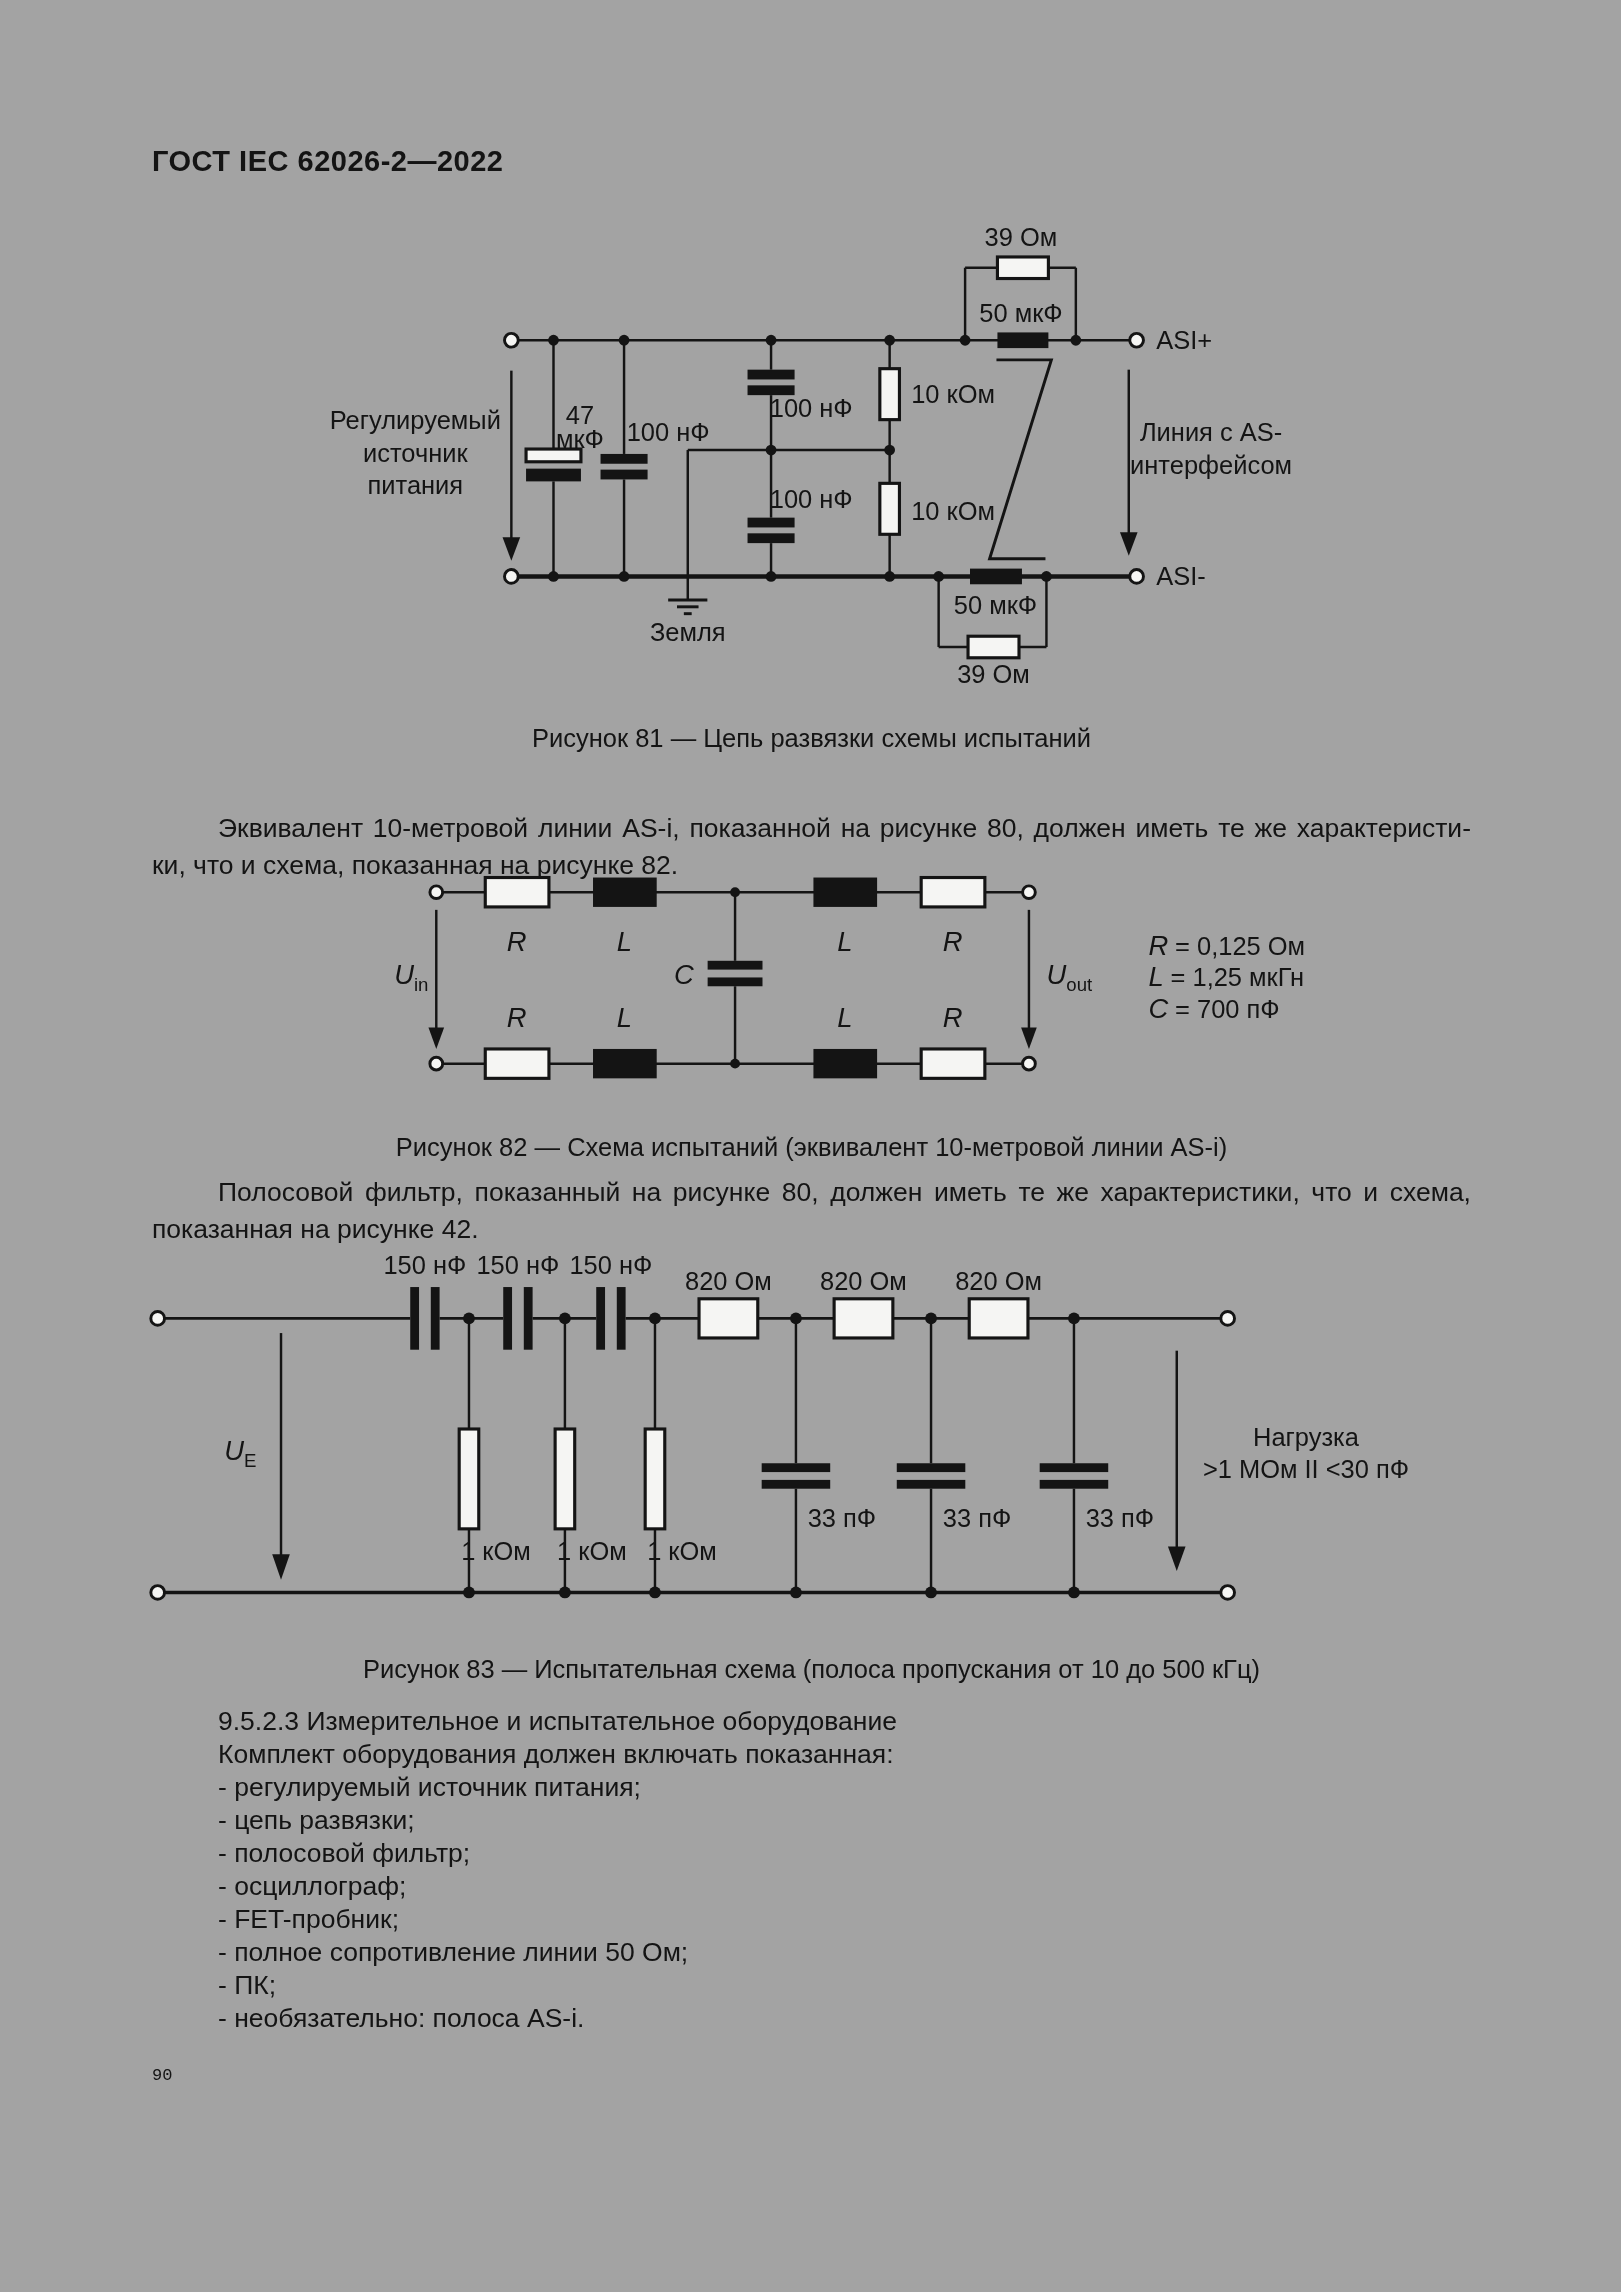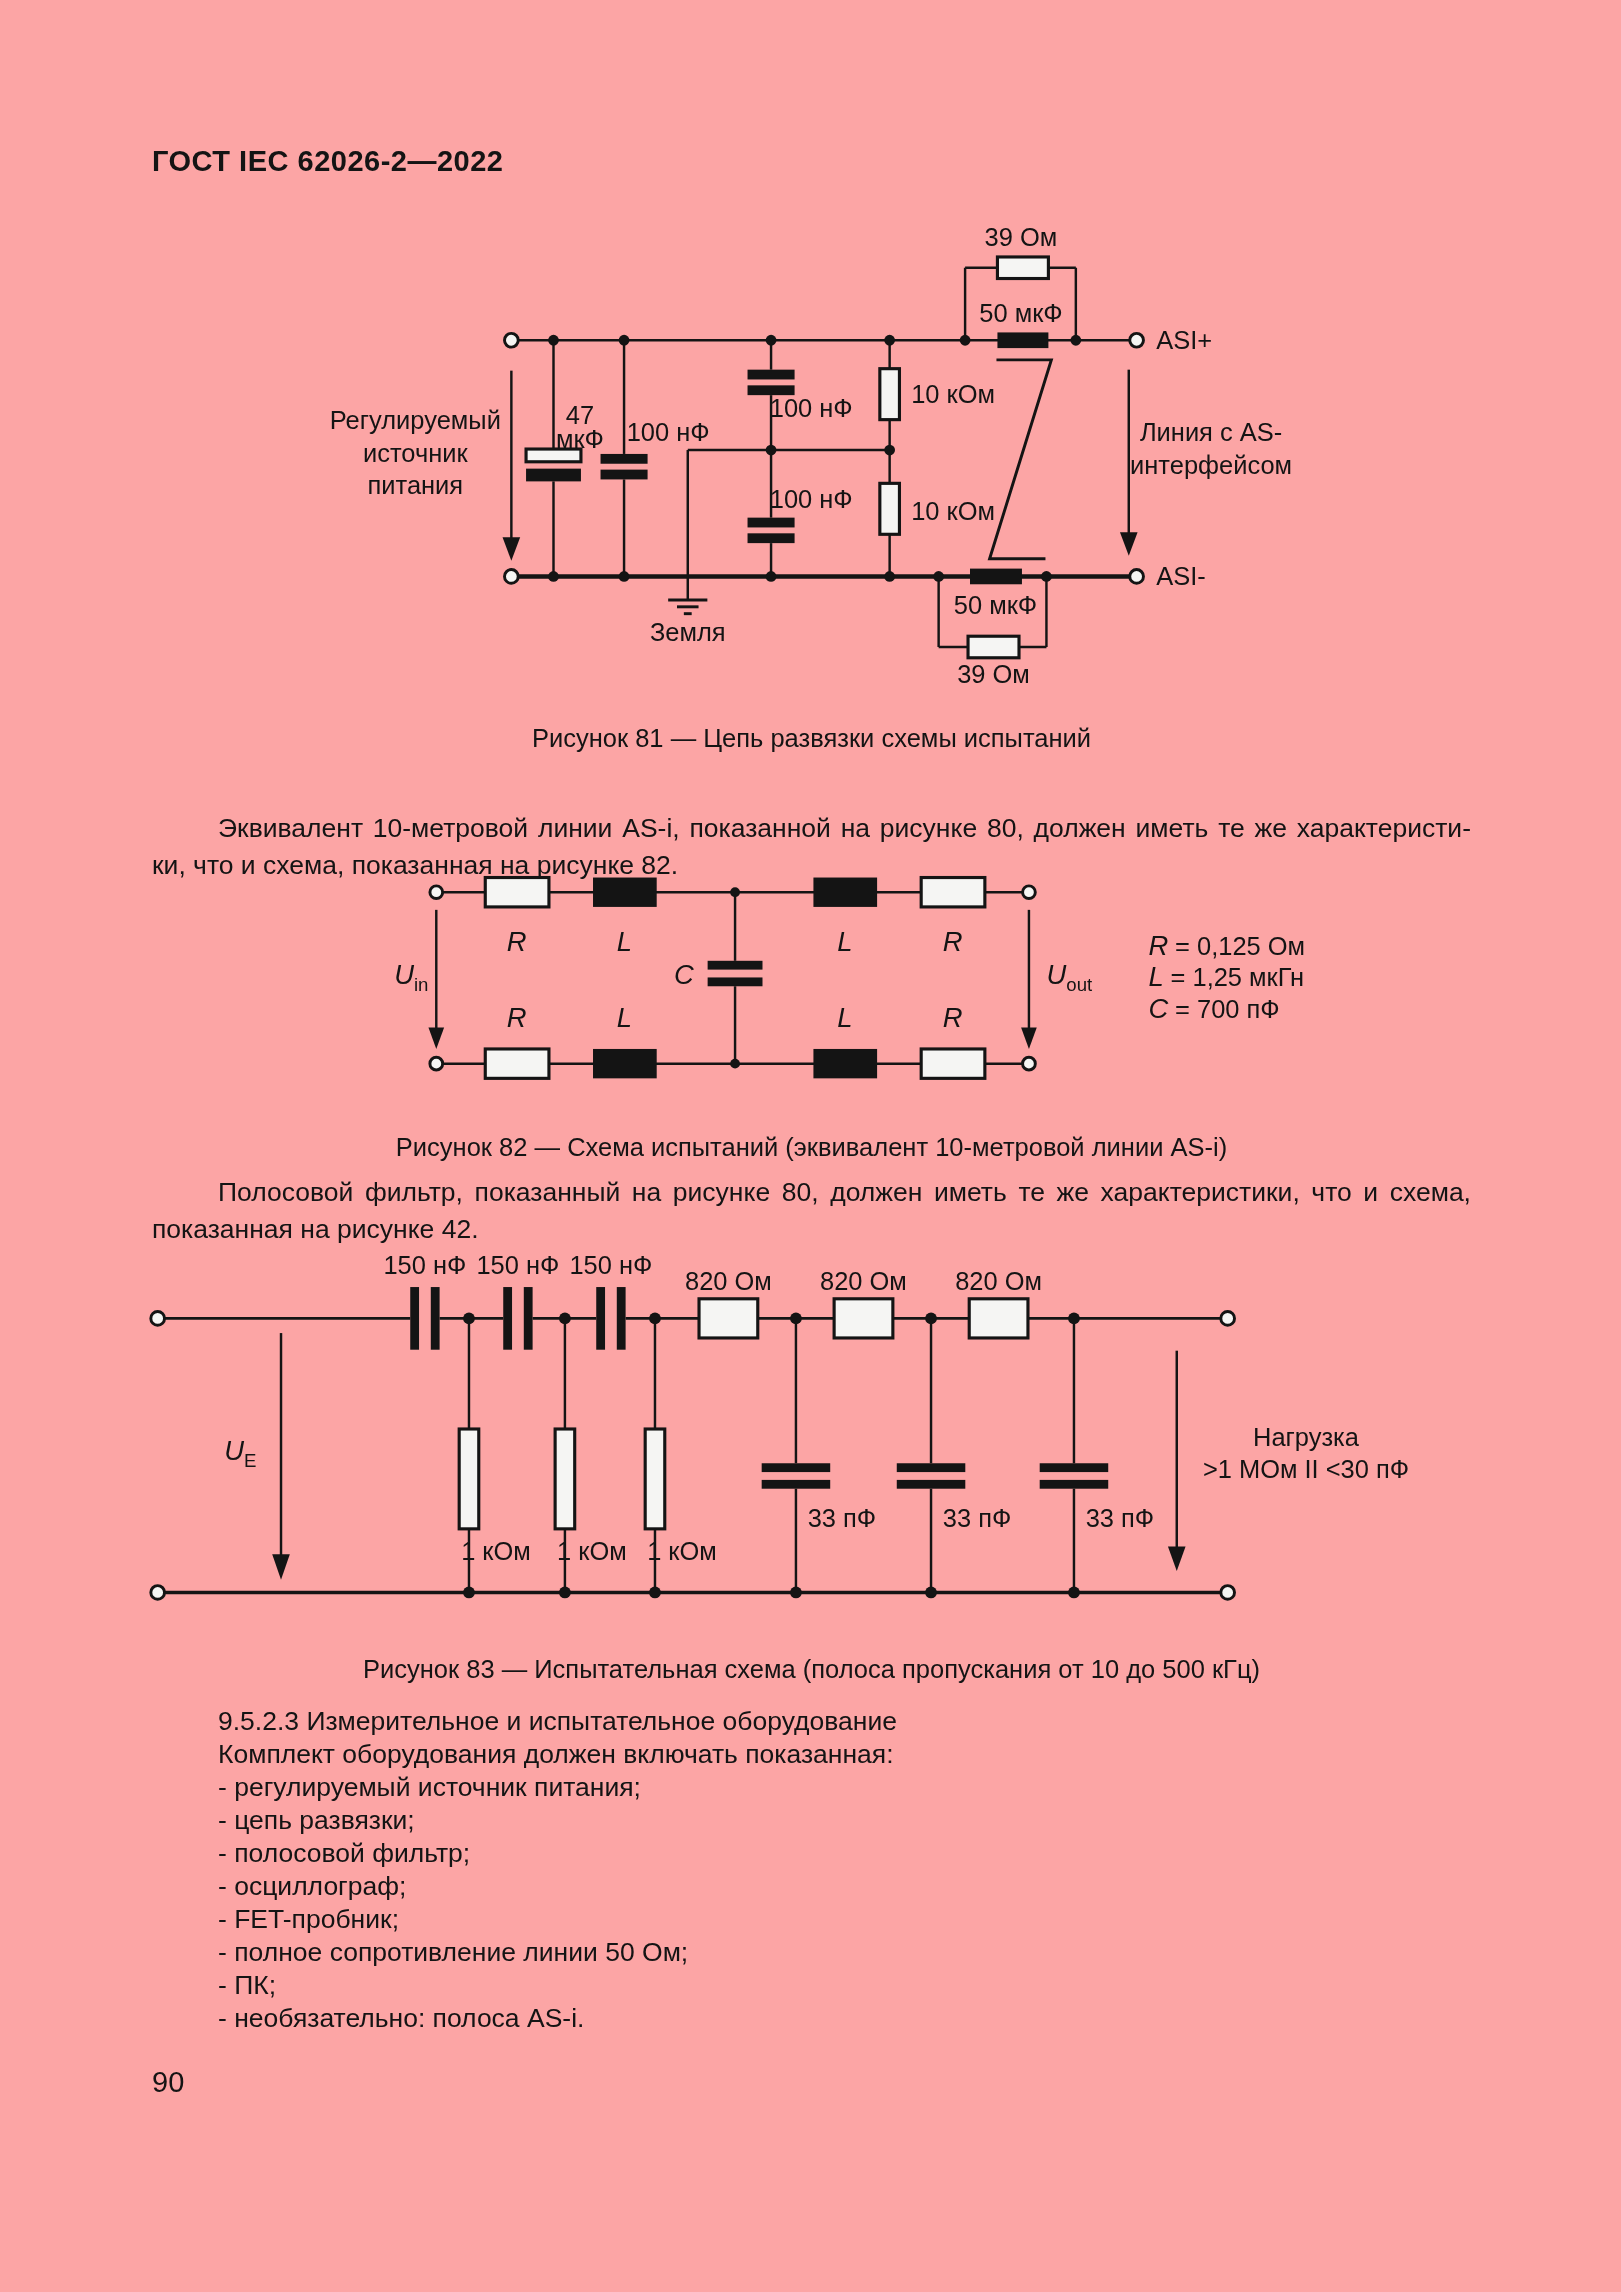"ГОСТ IEC 62026-2—2022" .page { background: #fca5a5 -> #a3a3a3 }
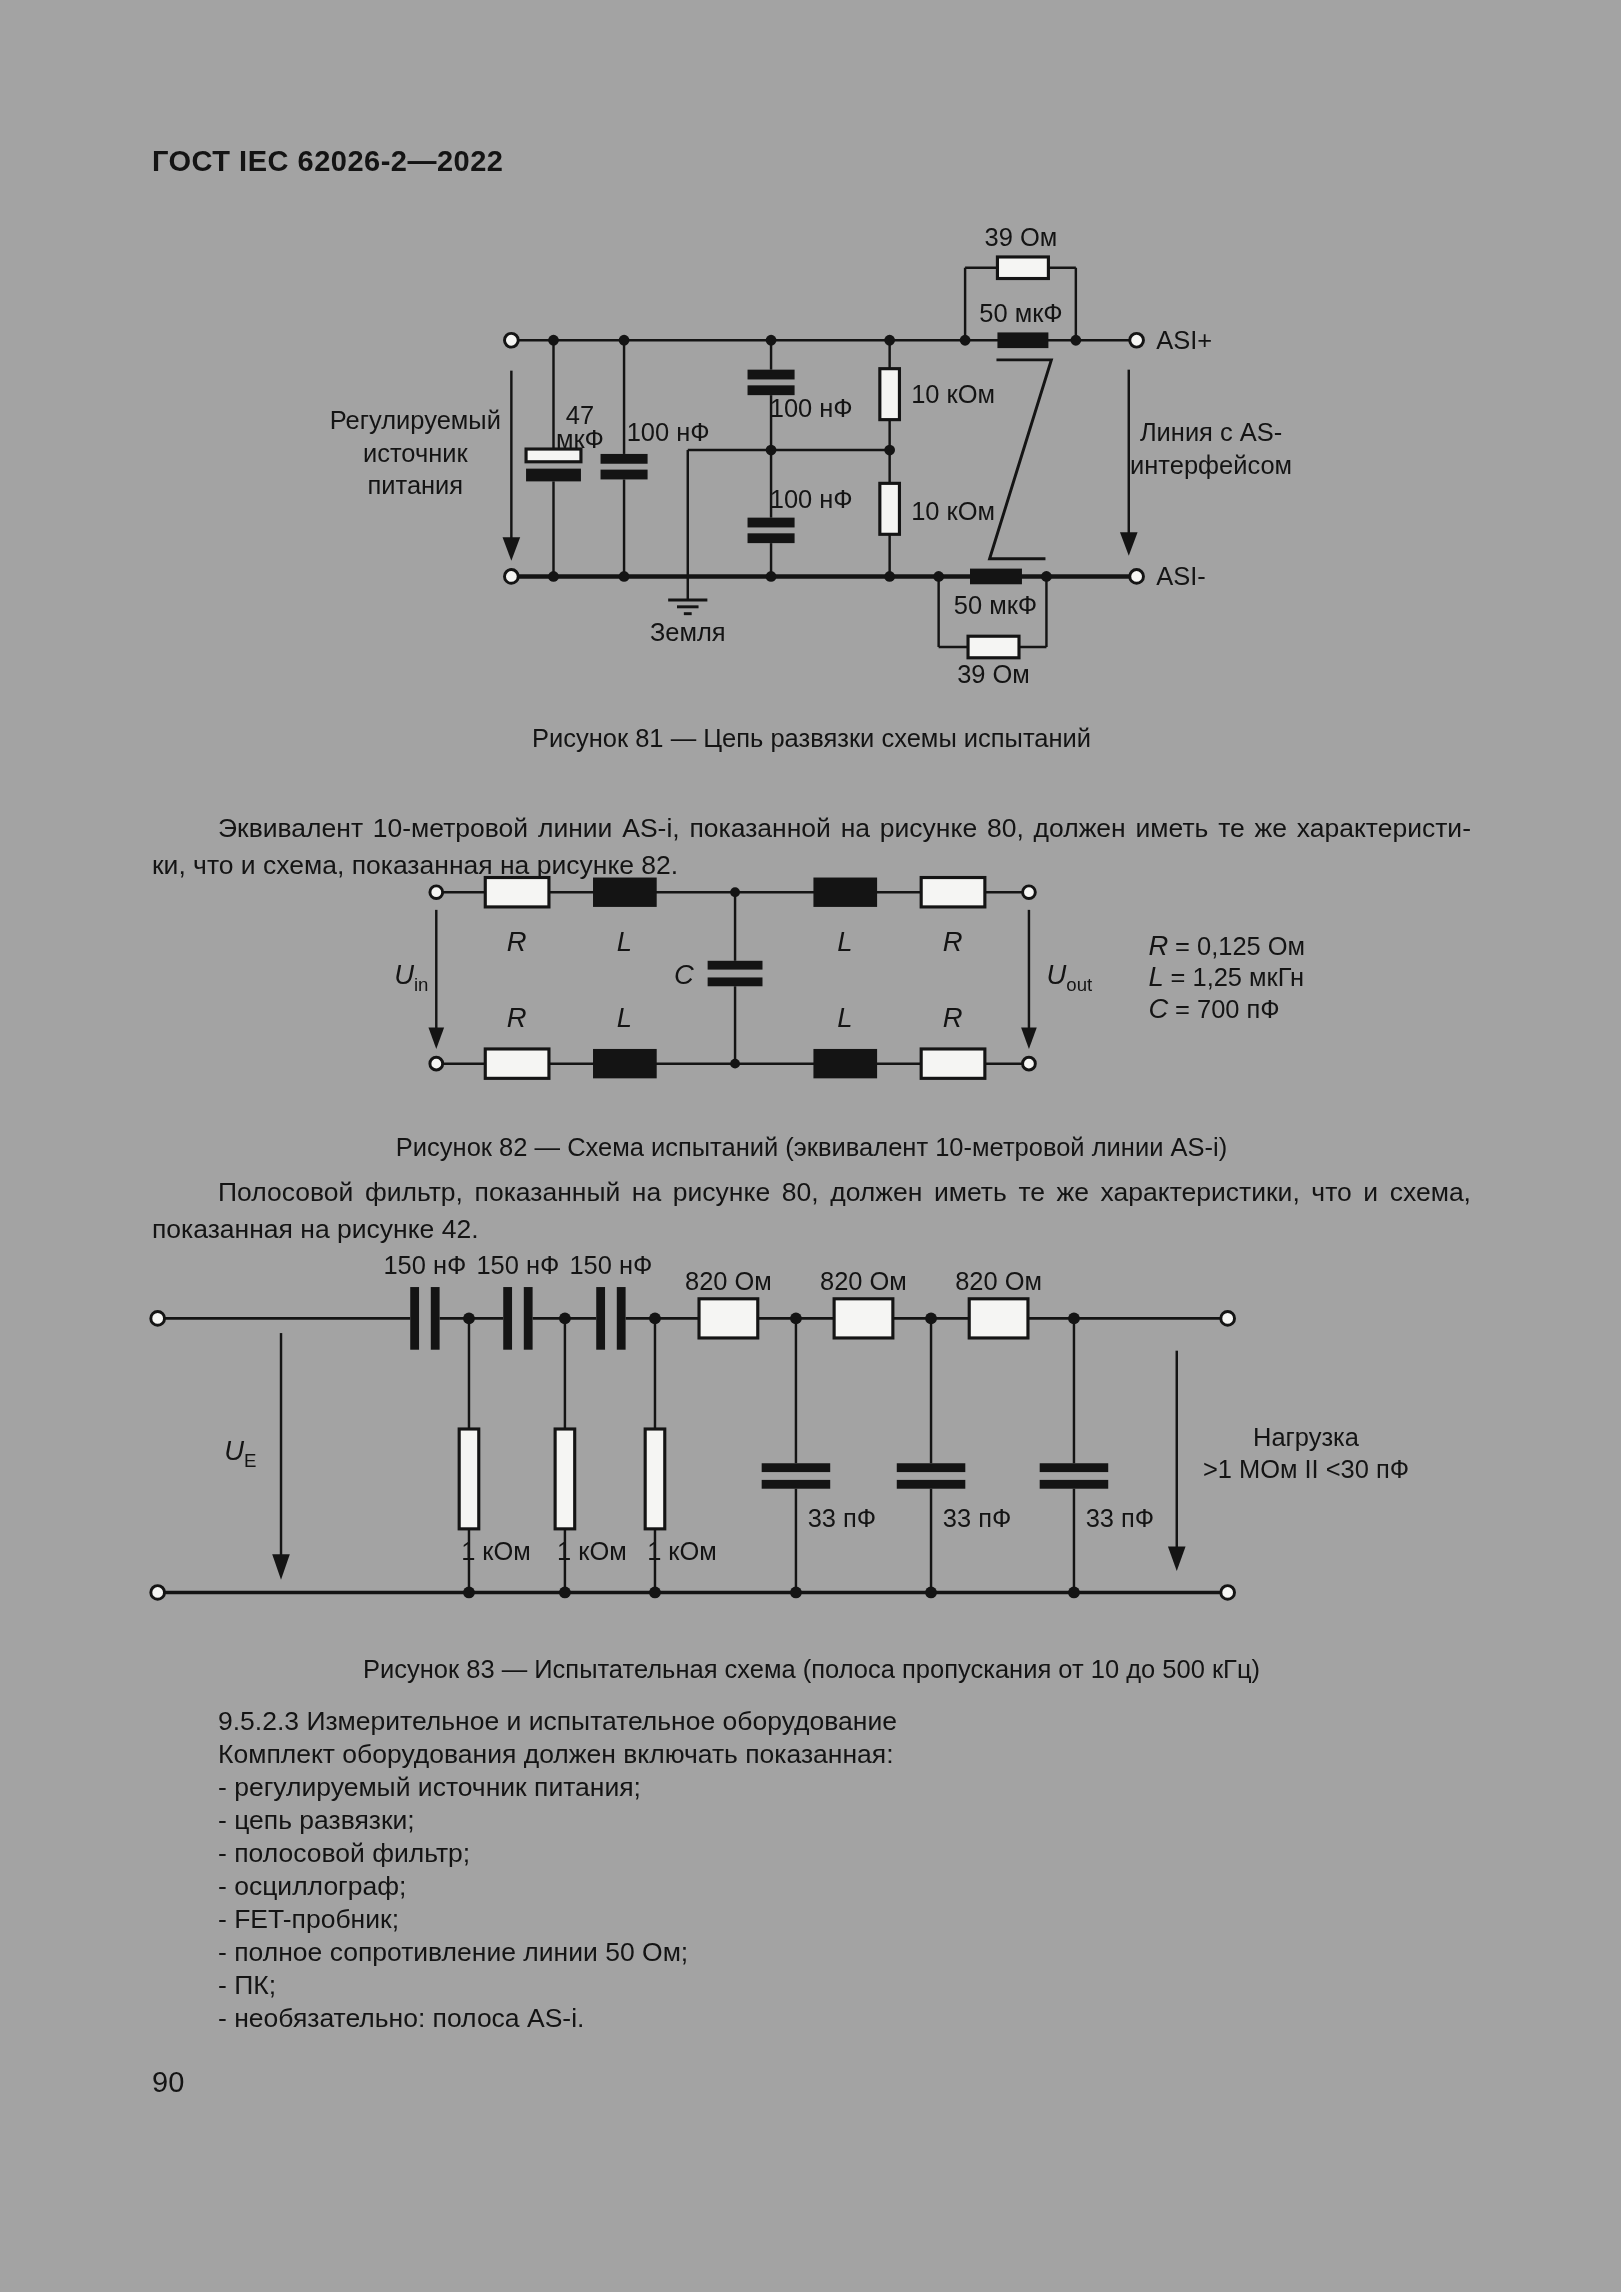"90" .page-number { font-family: none -> Liberation Mono, monospace; font-size: 29px -> 17px }
